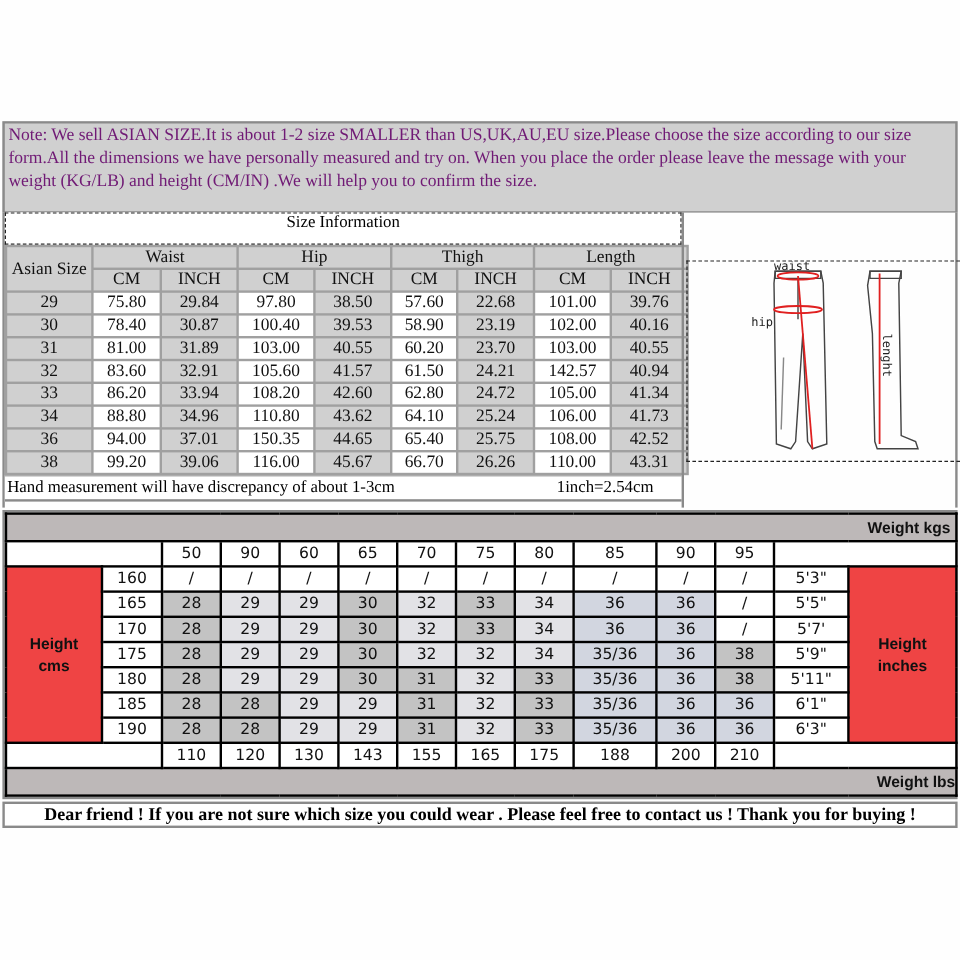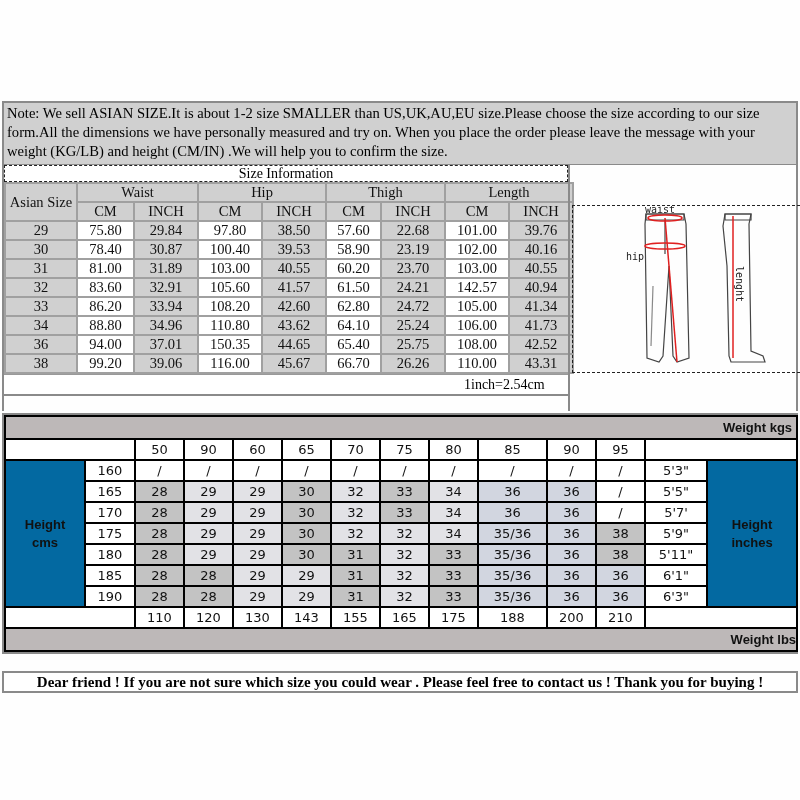"Note: We sell ASIAN SIZE.It" .note { color: #000000 -> #701a75; height: 64px -> 76px }
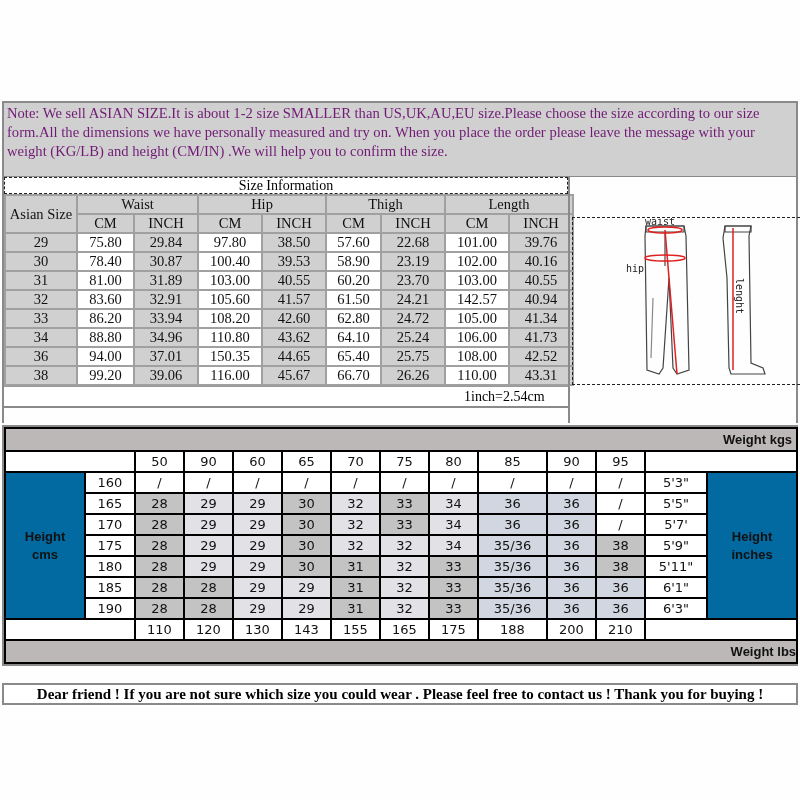"Size Information" .sizeinfo { height: 17px -> 27px }
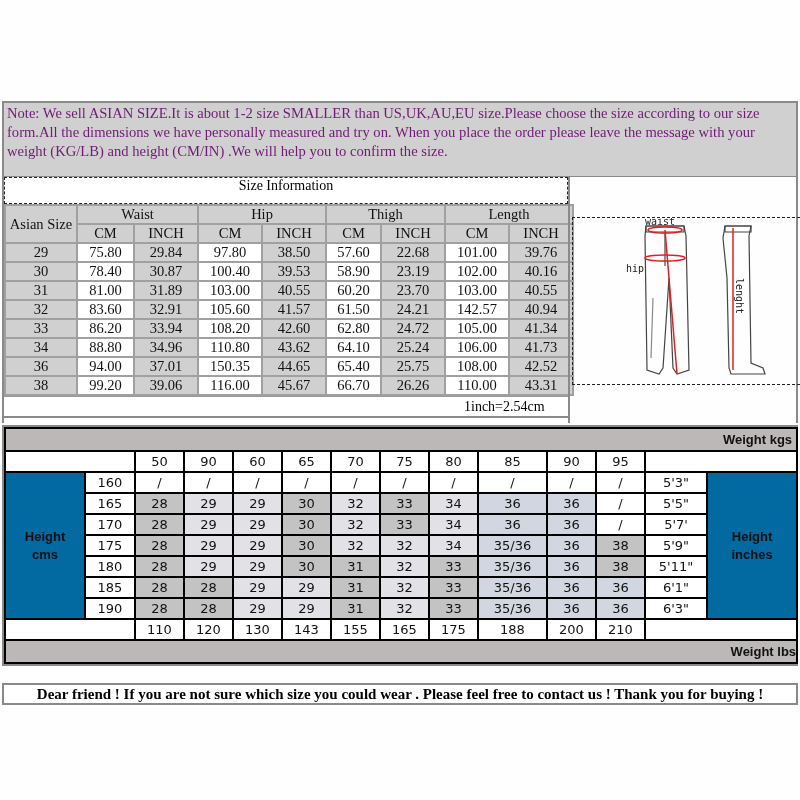"Hand measurement will have discrepancy" span.l { html: none -> <span>Hand measurement will have discrepancy of about 1-3cm</span> }
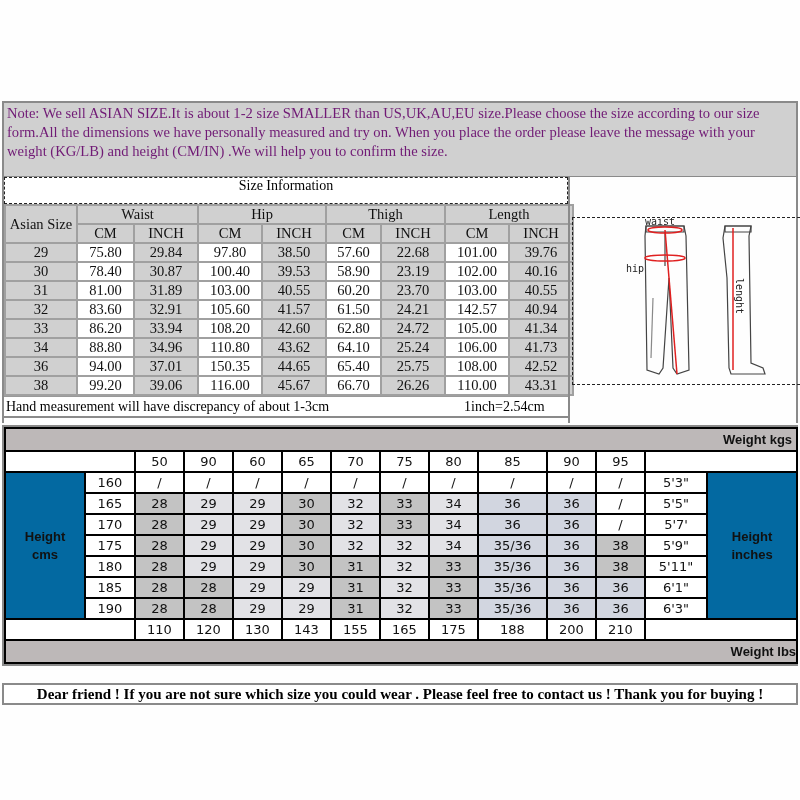"Height" td.label { background: #0369a1 -> #ef4444 }
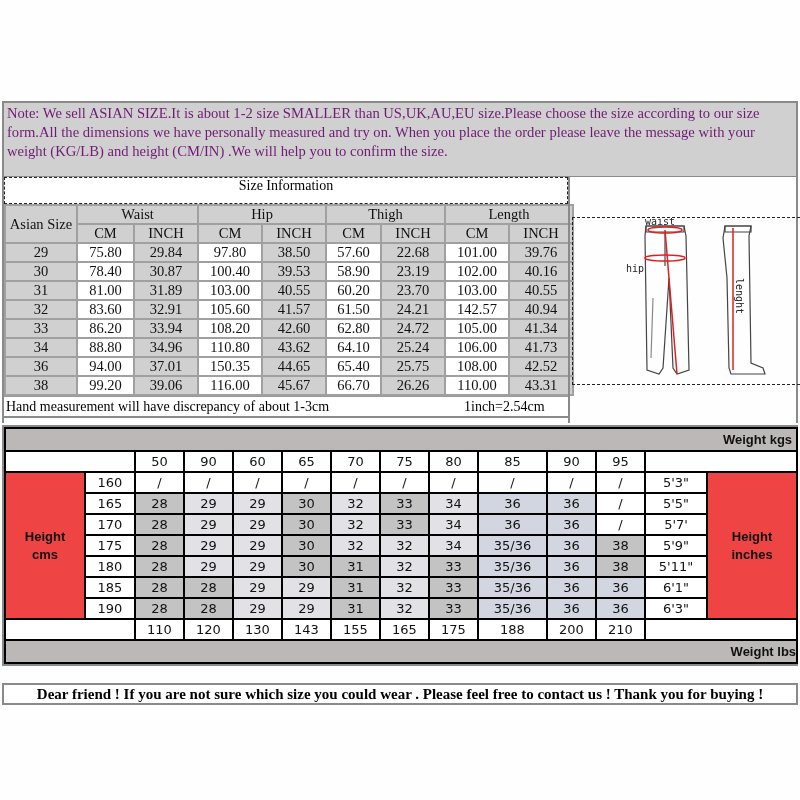"Dear friend ! If you" .footer { margin-top: 17px -> 2px }
